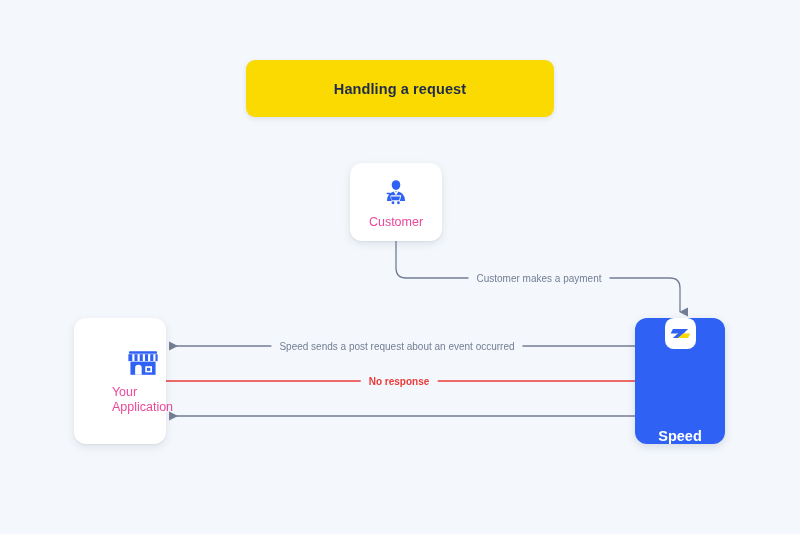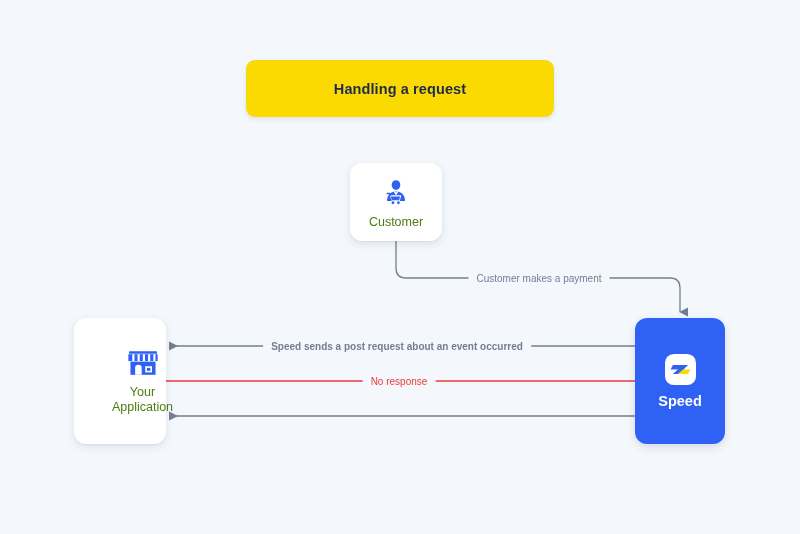"Customer" .node-label { color: #4d7c0f -> #ec4899; text-align: center -> none }
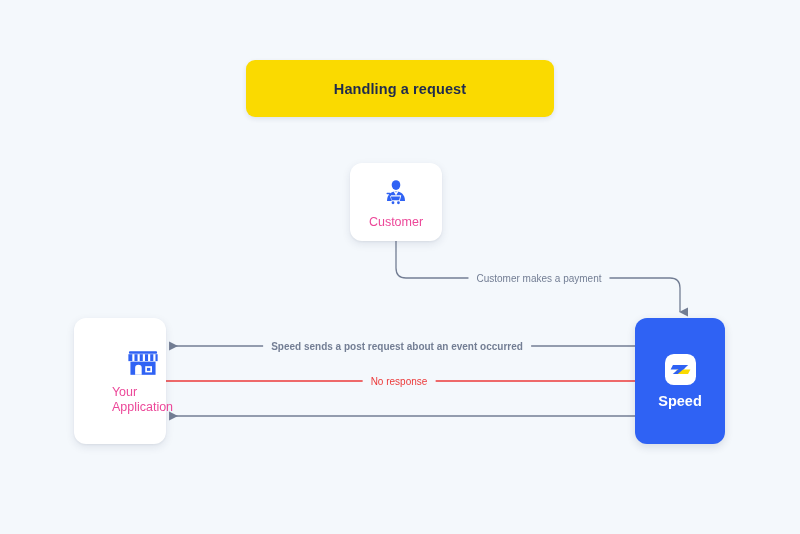"Speed sends a post request" .edge-label.post { font-weight: bold -> none }
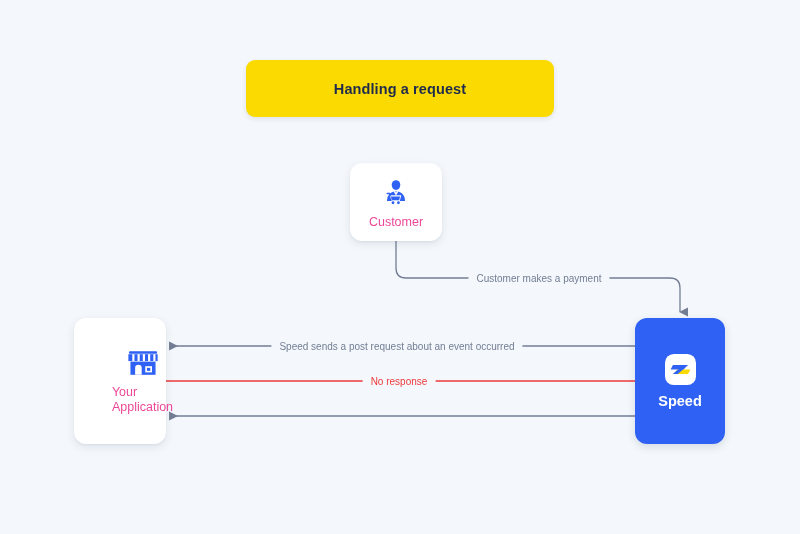"No response" .edge-label.noresp { font-weight: normal -> bold }
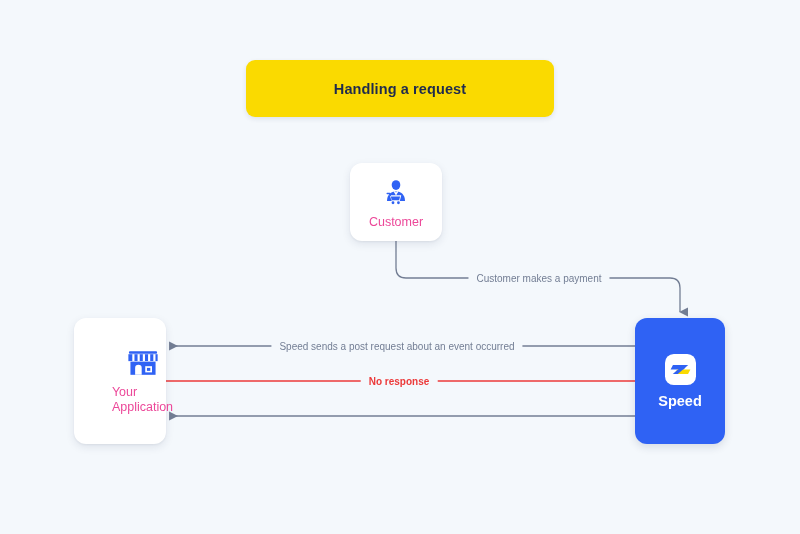"Speed" .speed-node { justify-content: center -> space-between }
